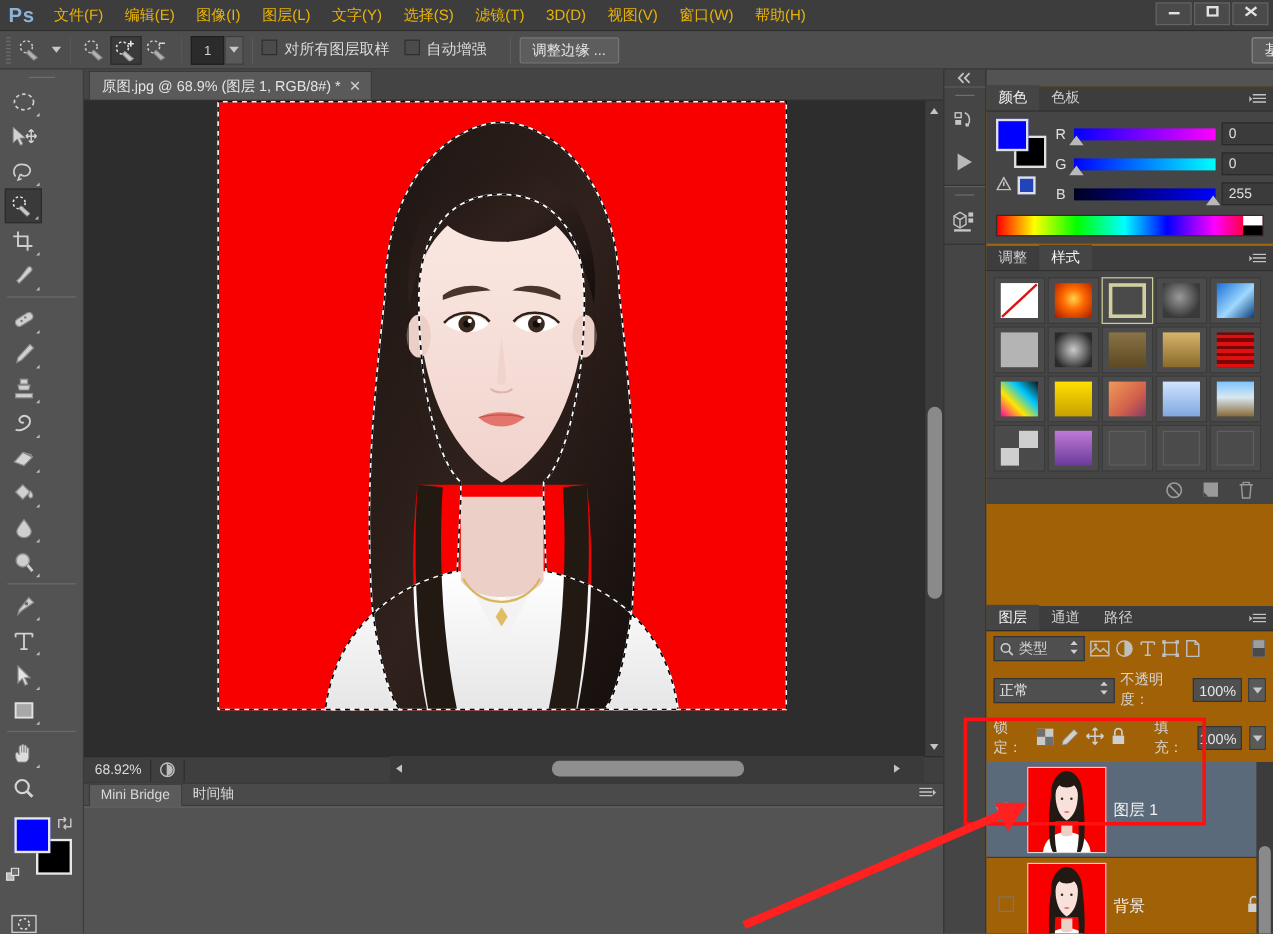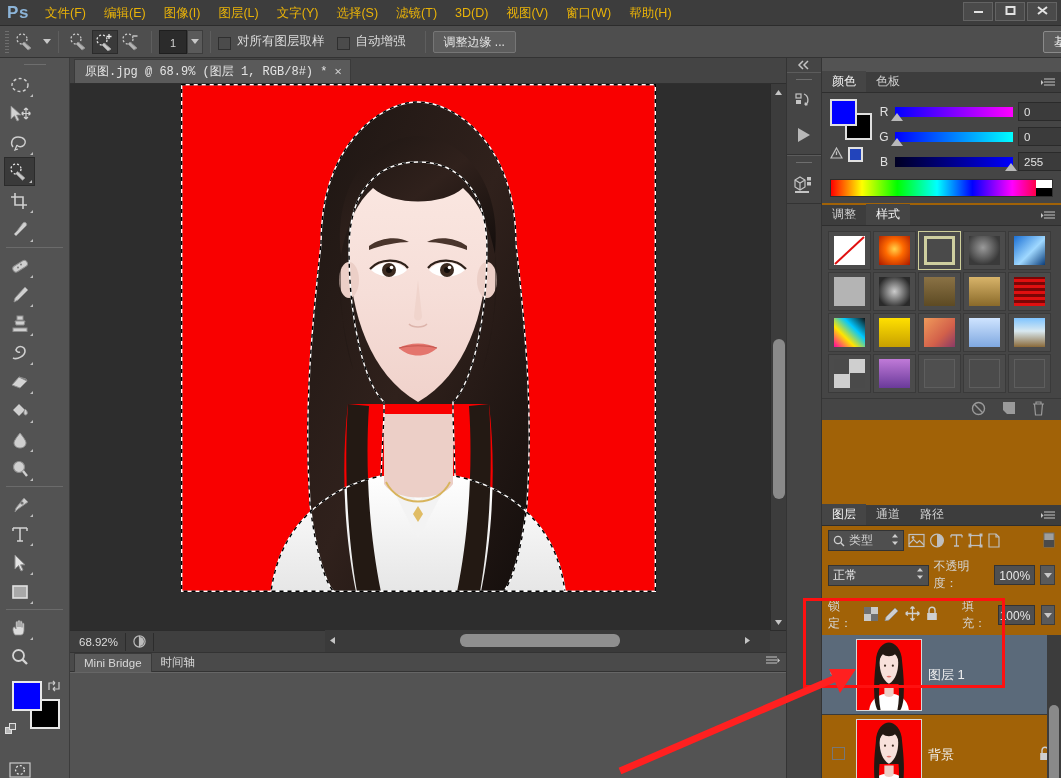"对所有图层取样" div { align-items: flex-end -> flex-start }
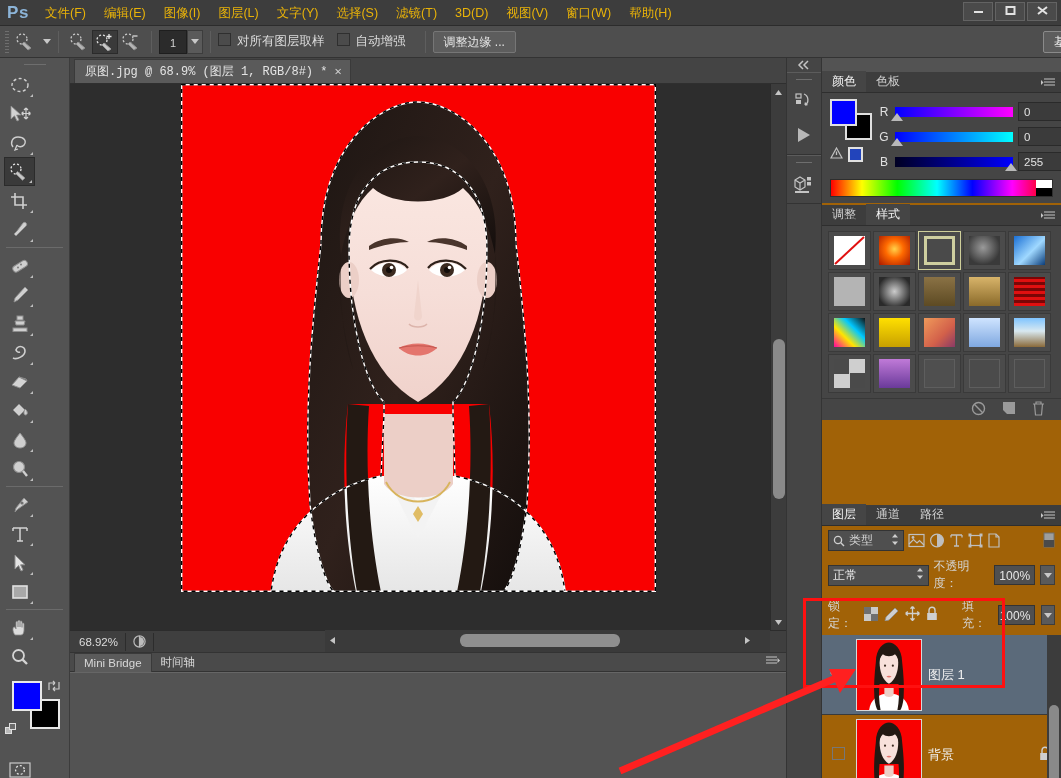"原图.jpg @ 68.9% (图层 1," .doctabs { font-family: Liberation Mono, monospace -> none }
